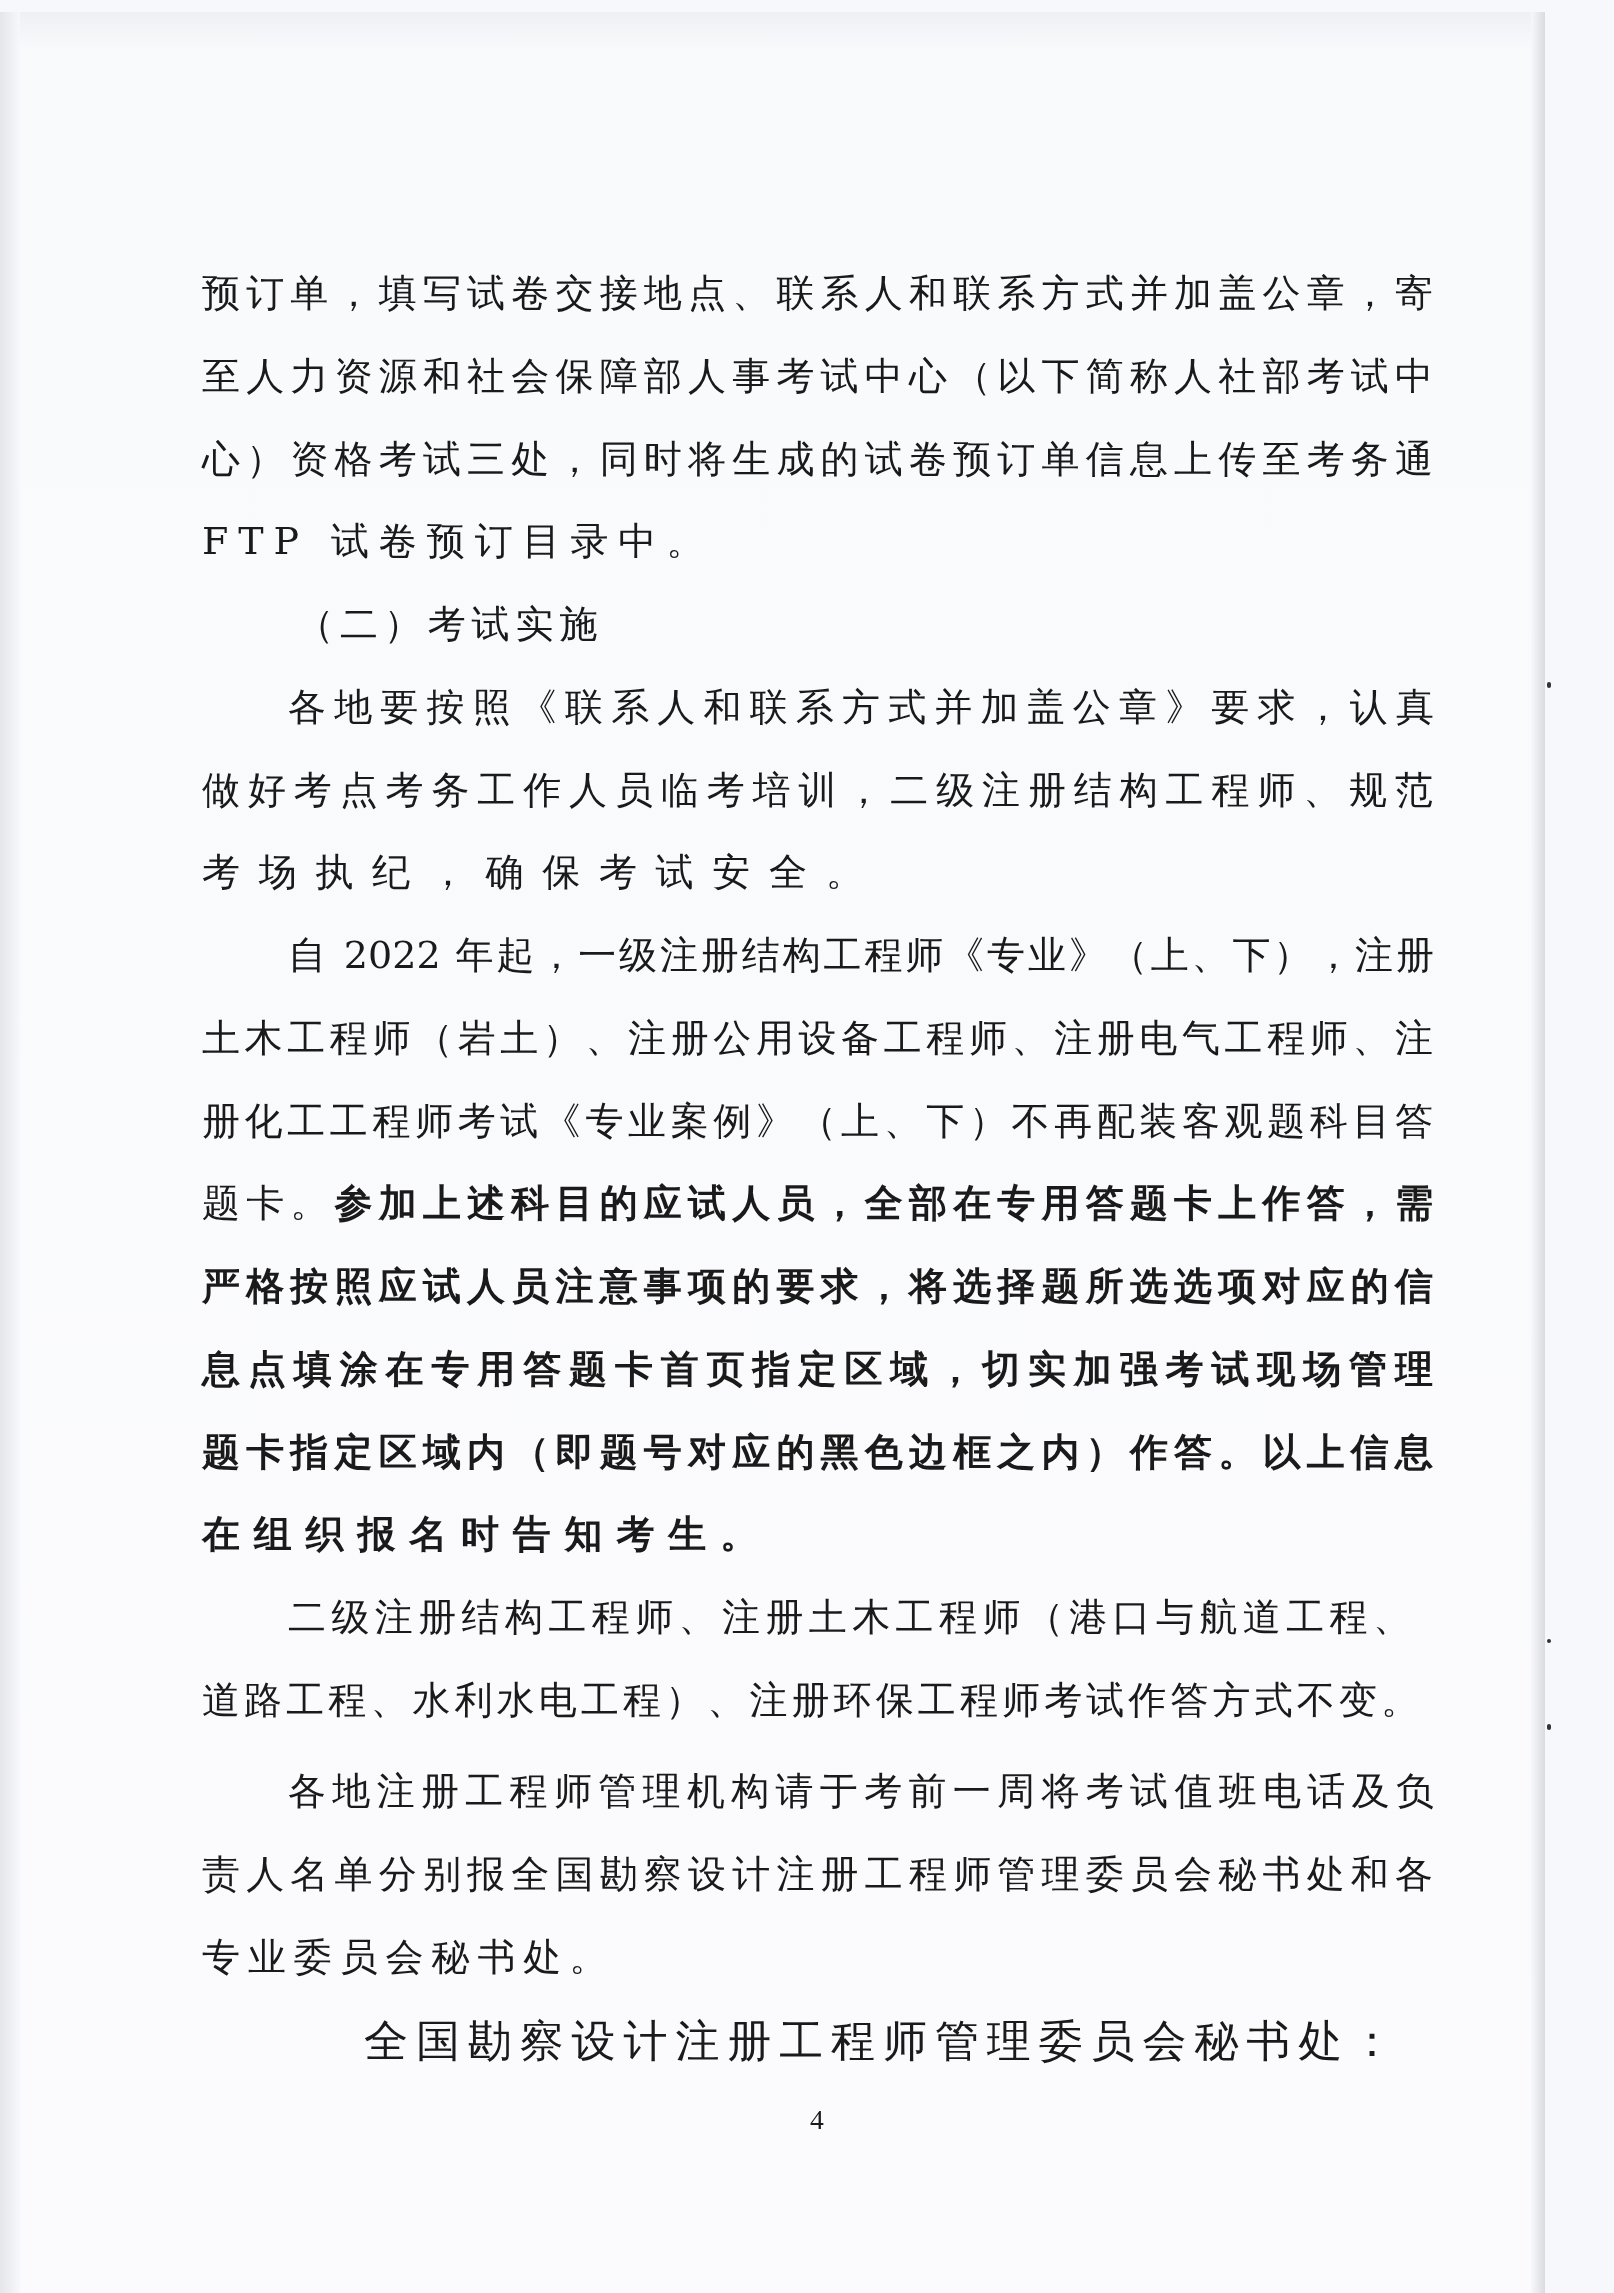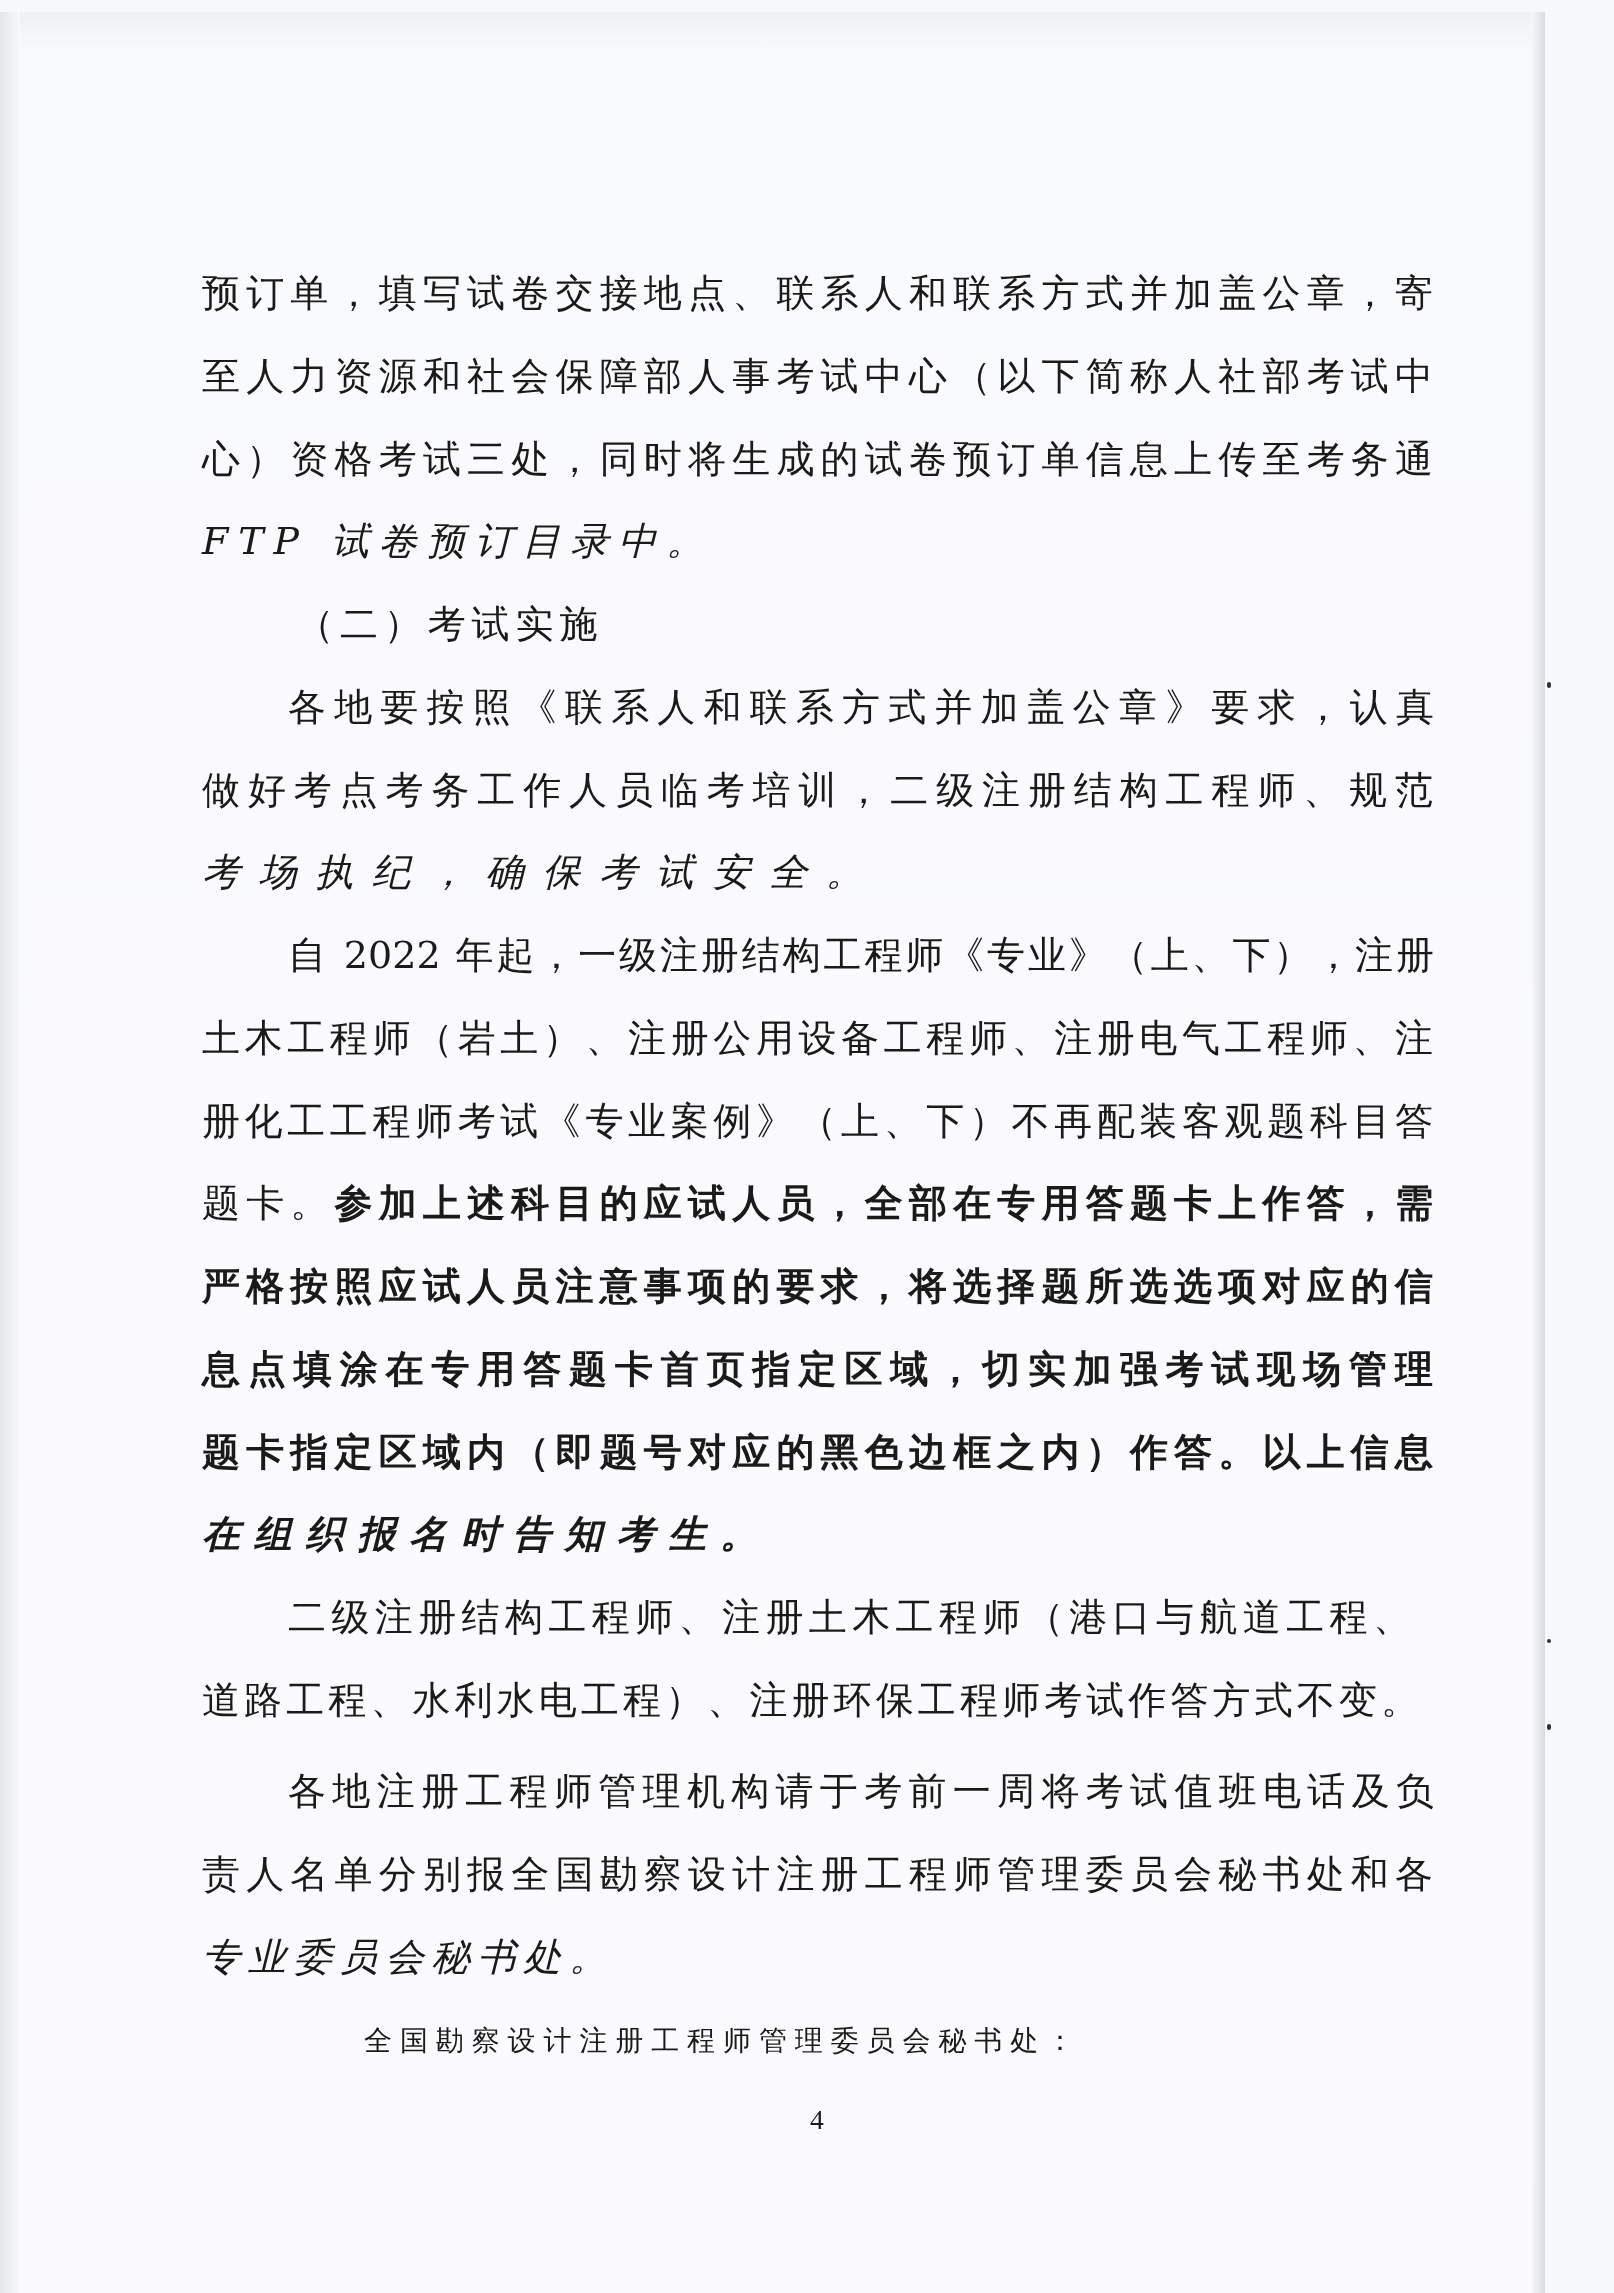"FTP 试卷预订目录中。" .line.last { font-style: italic -> none }
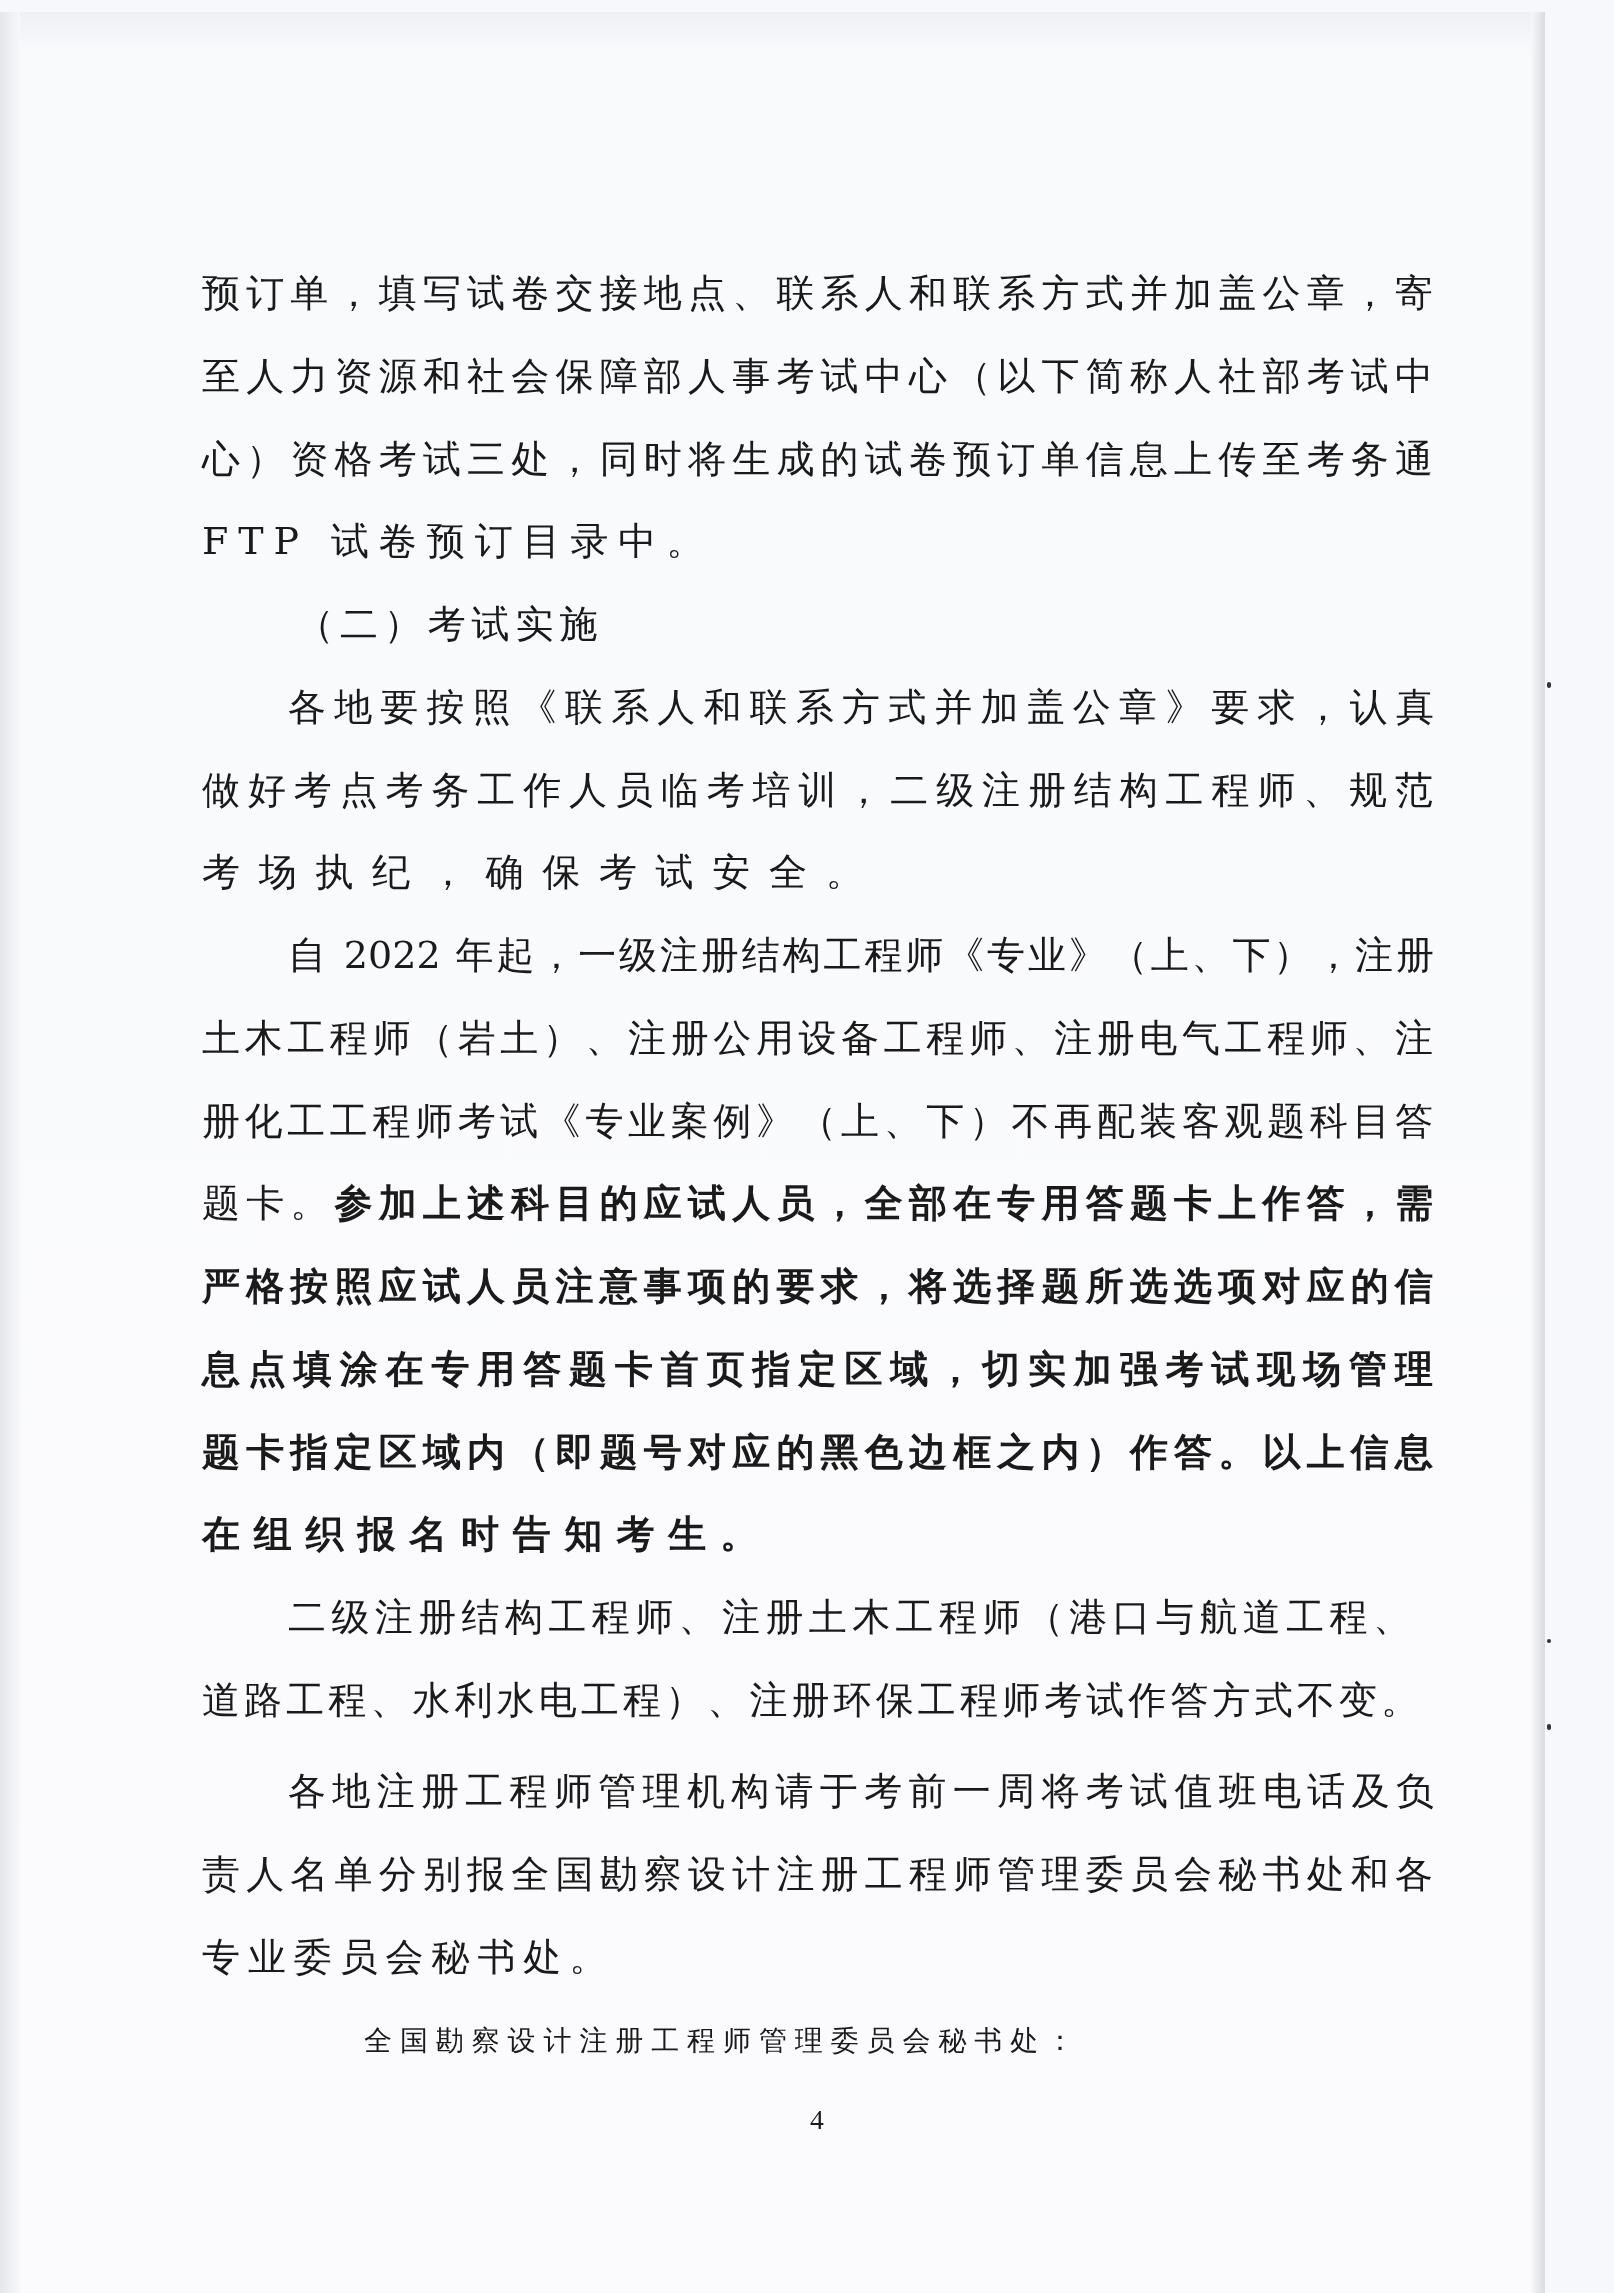"全国勘察设计注册工程师管理委员会秘书处：" .signature { font-size: 28px -> 44px }
